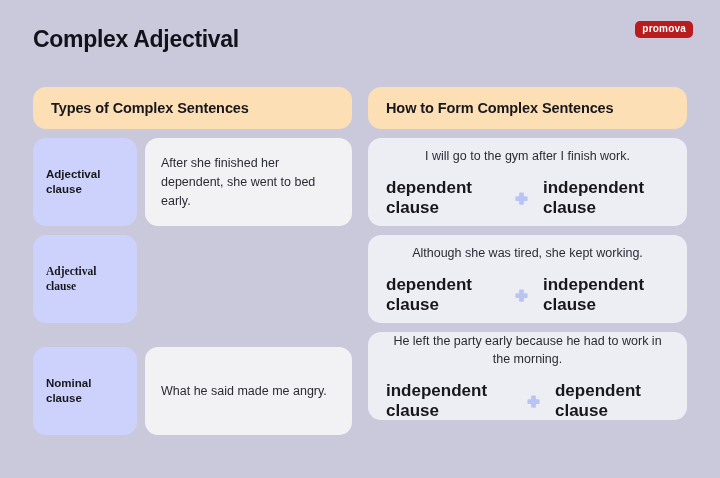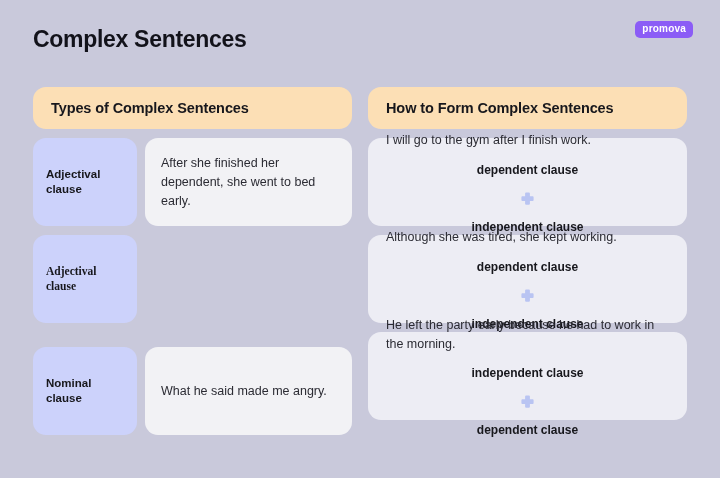"Complex Sentences" div.page-title { text: Sentences -> Adjectival }
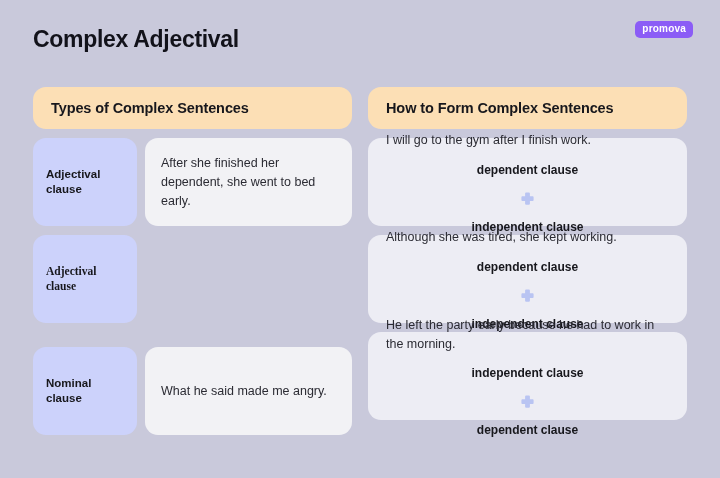"promova" .logo { background: #8b5cf6 -> #b91c1c }
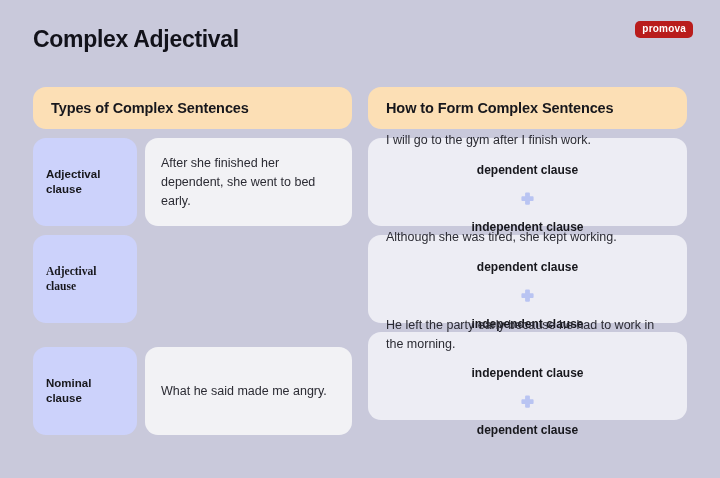"I will go to the" .sentence { text-align: none -> center }
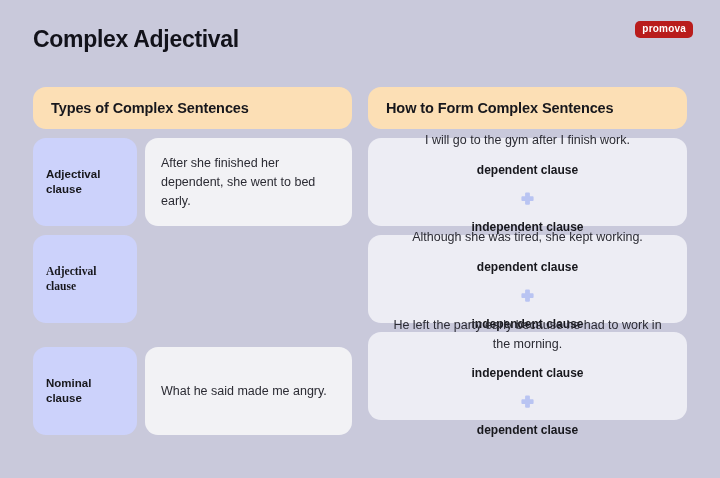"dependent clause" .clause-row { flex-direction: column -> none; font-size: 12px -> 17px }
